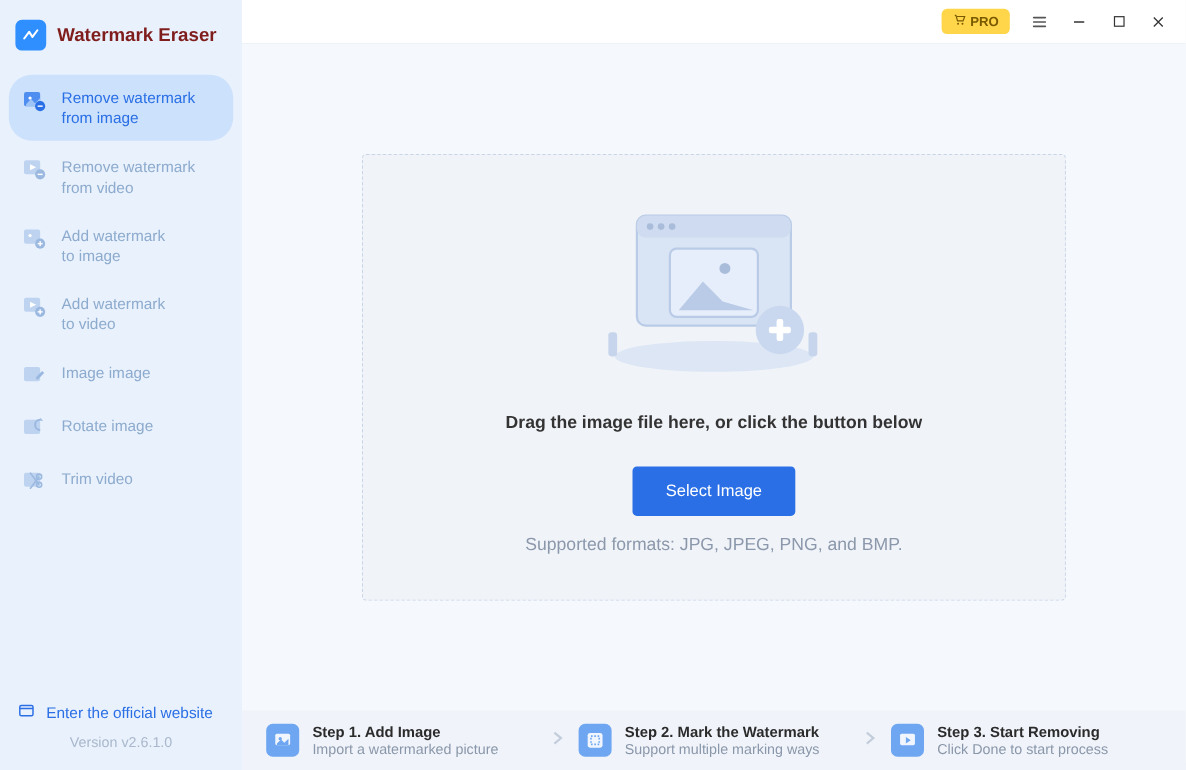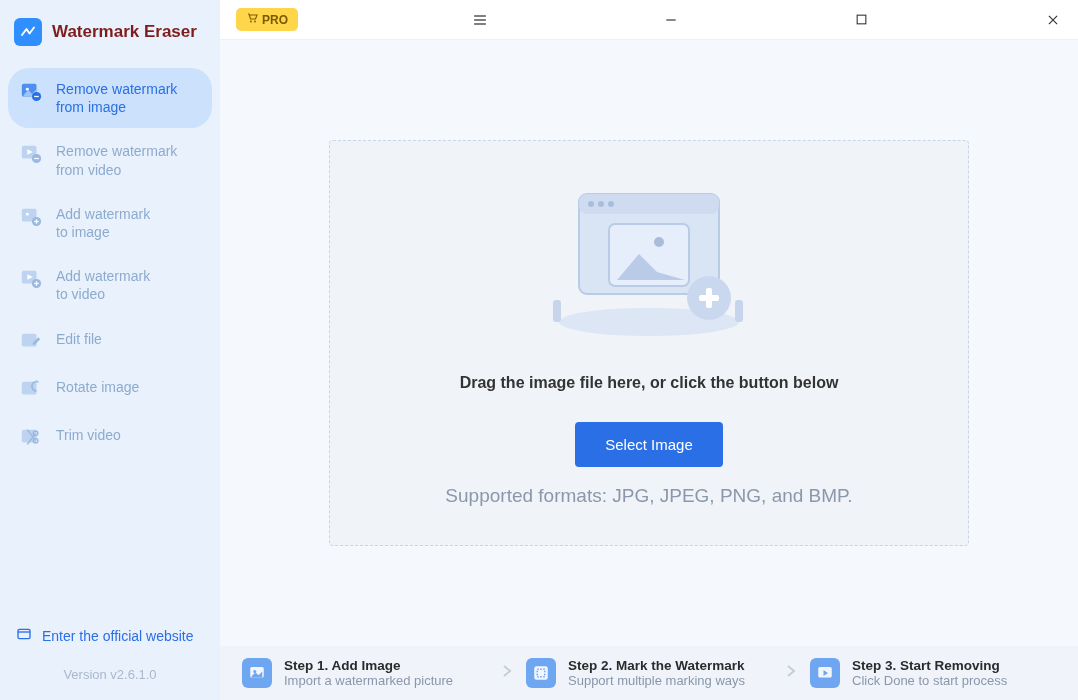"PRO" .topbar { justify-content: space-between -> flex-end }
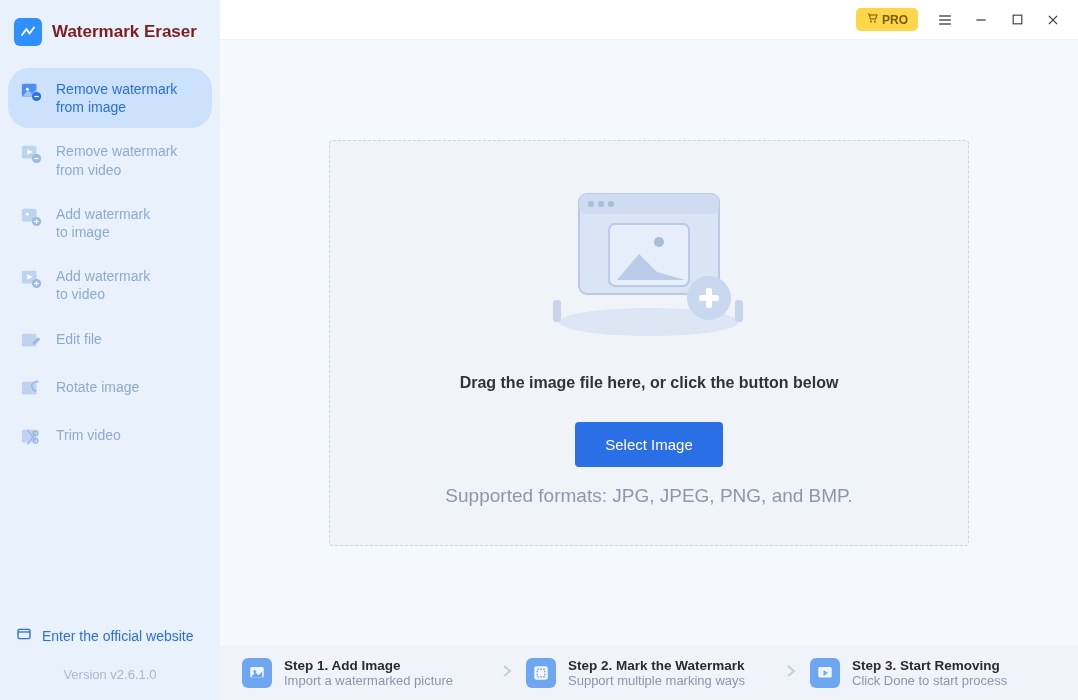"Edit file" div.nav-label { text: Edit file -> Image image }
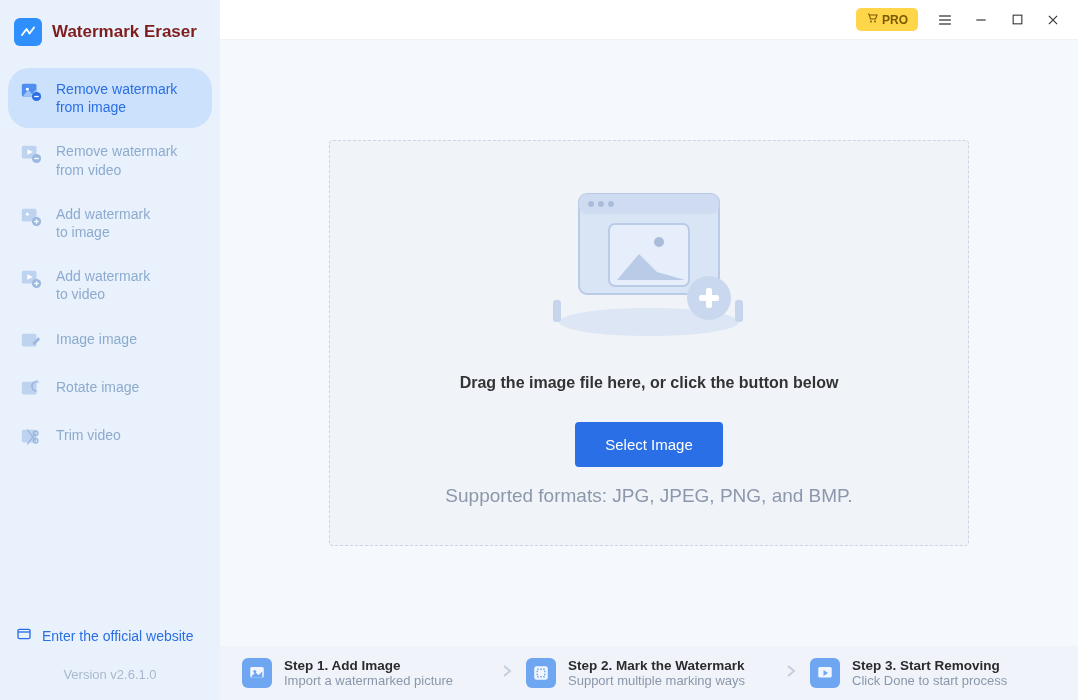"Supported formats: JPG, JPEG, PNG," .formats { font-size: 19px -> 16px }
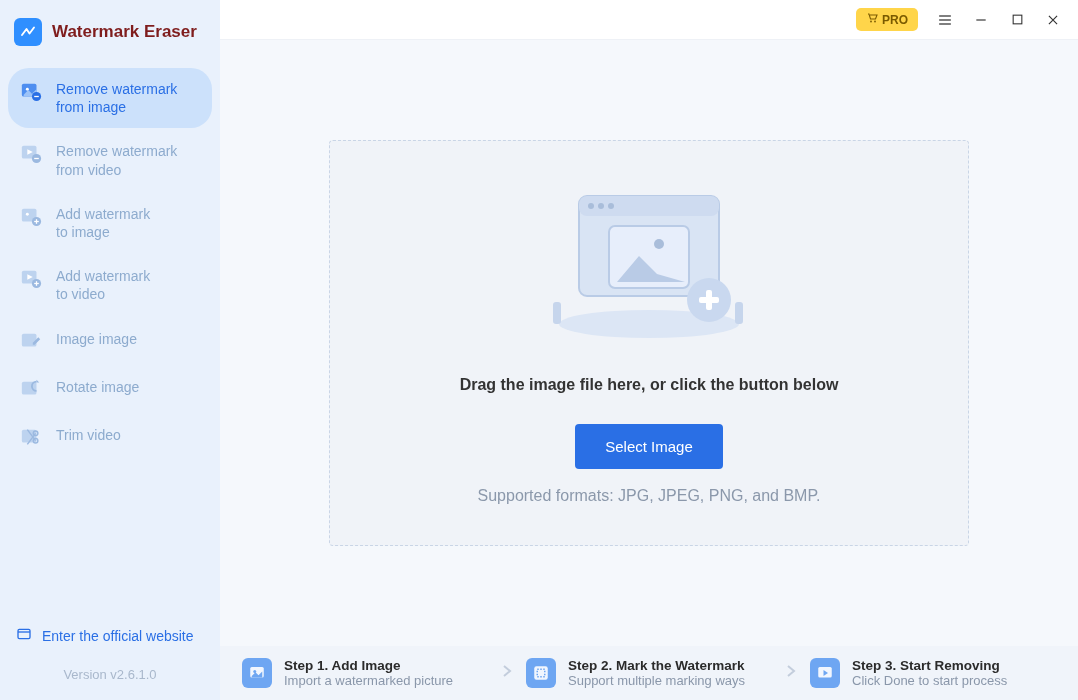"Enter the official website" .sidebar-footer { gap: 22px -> 10px }
